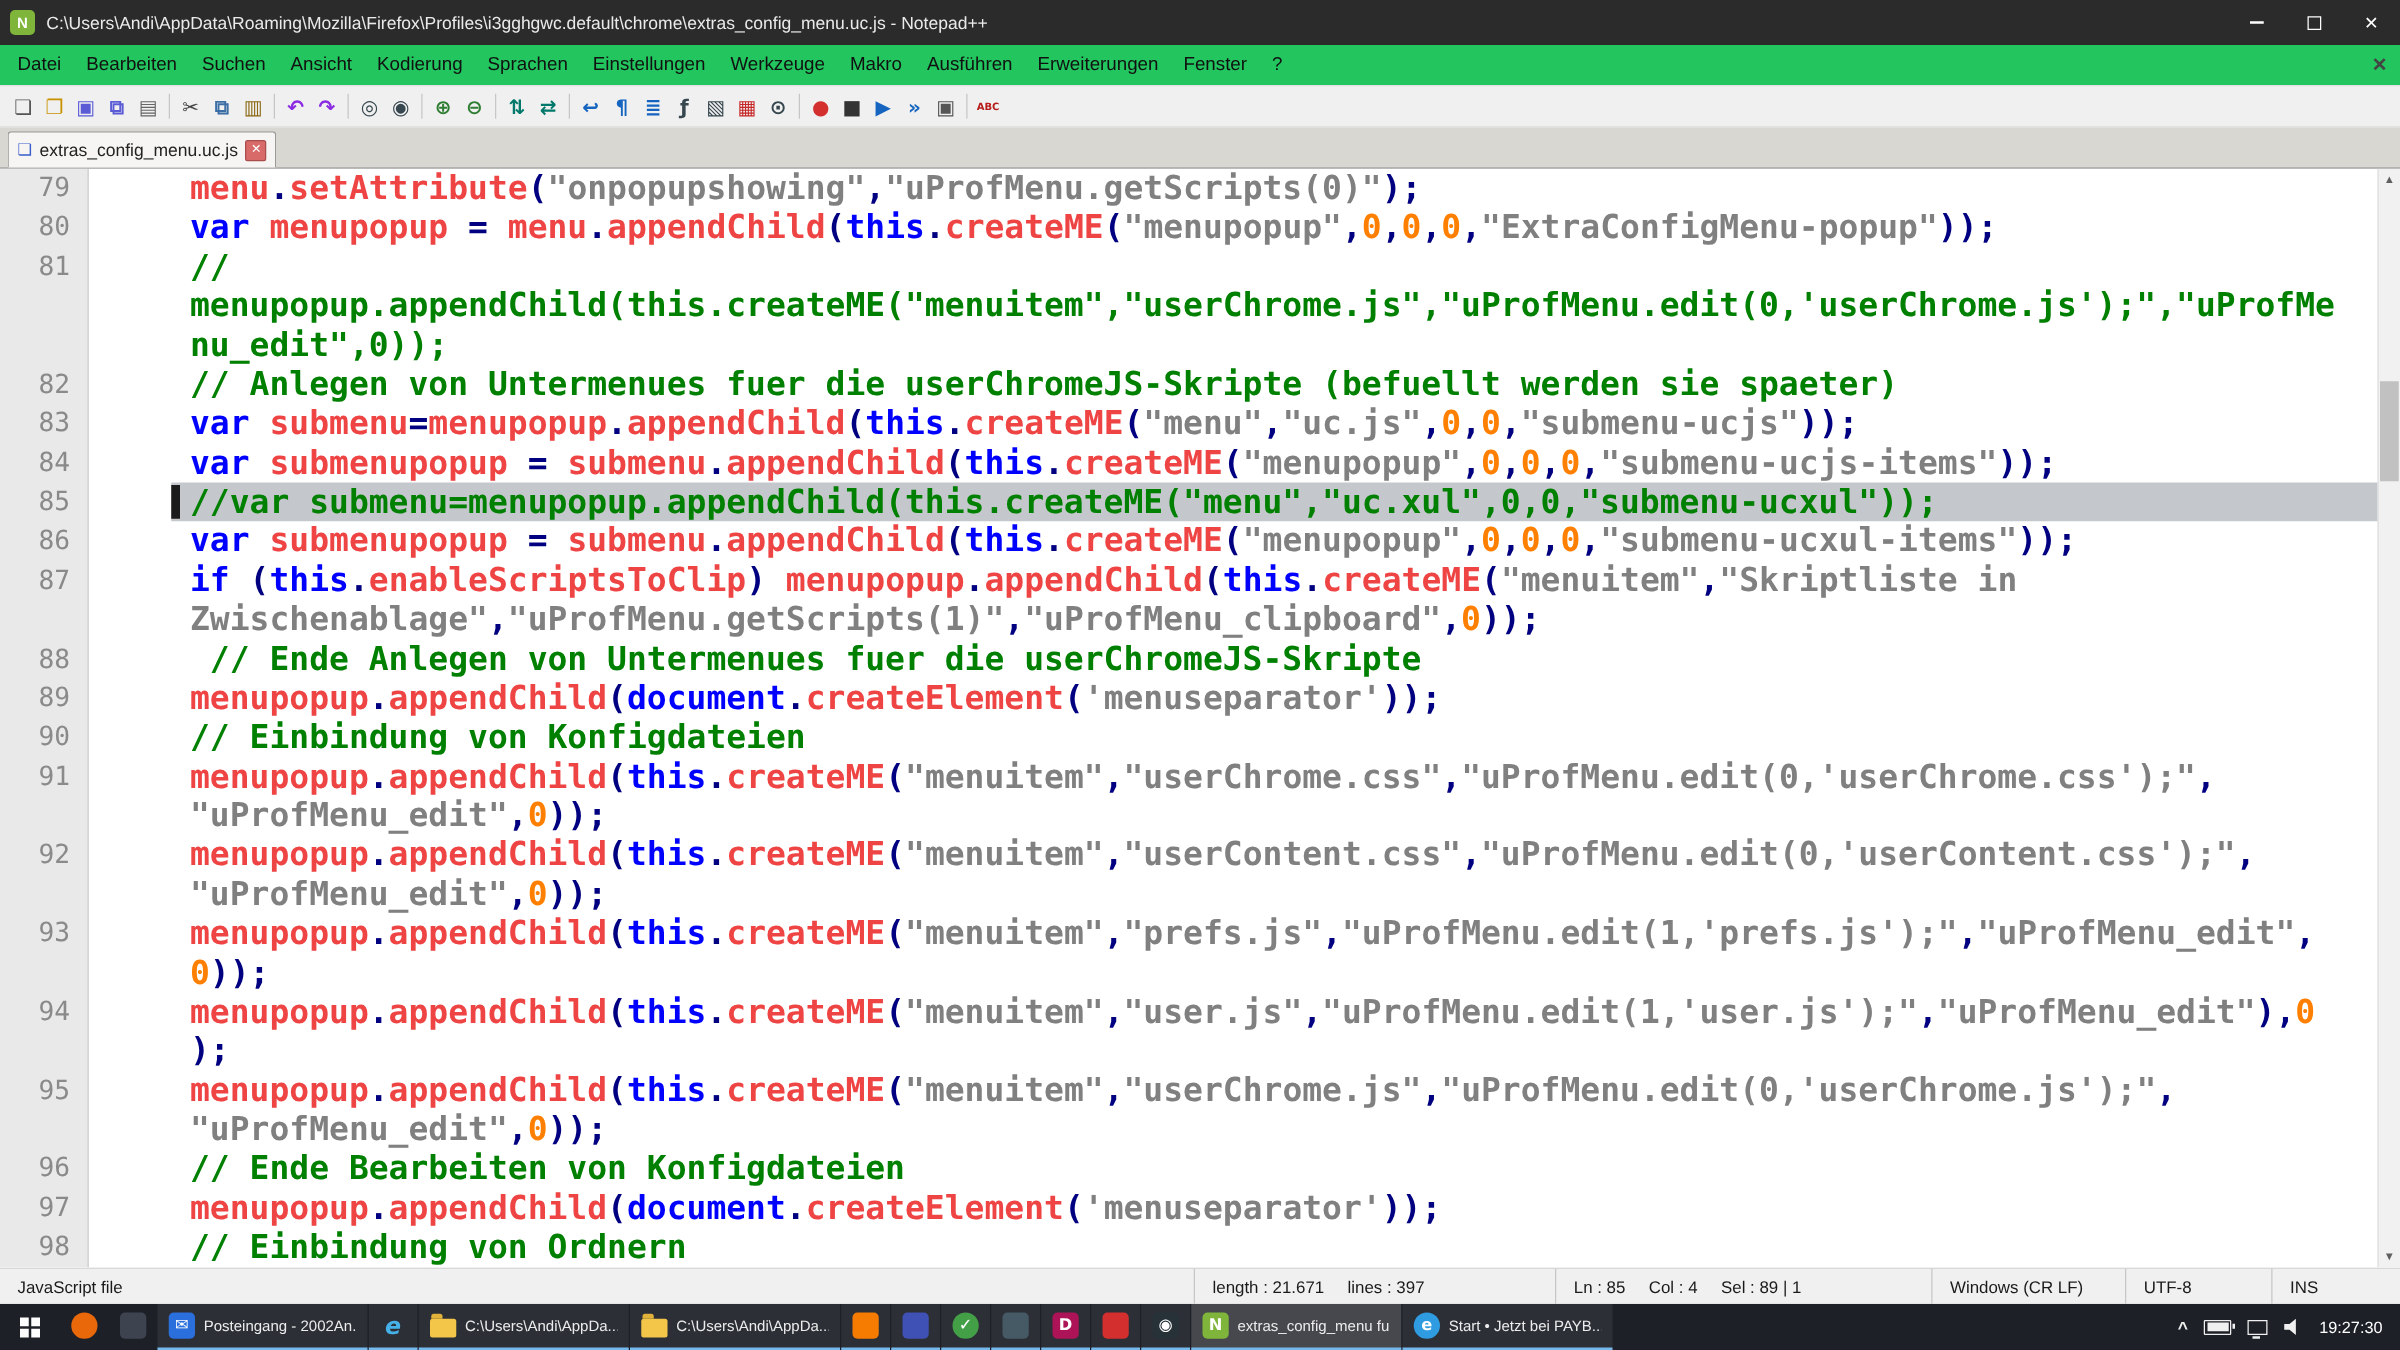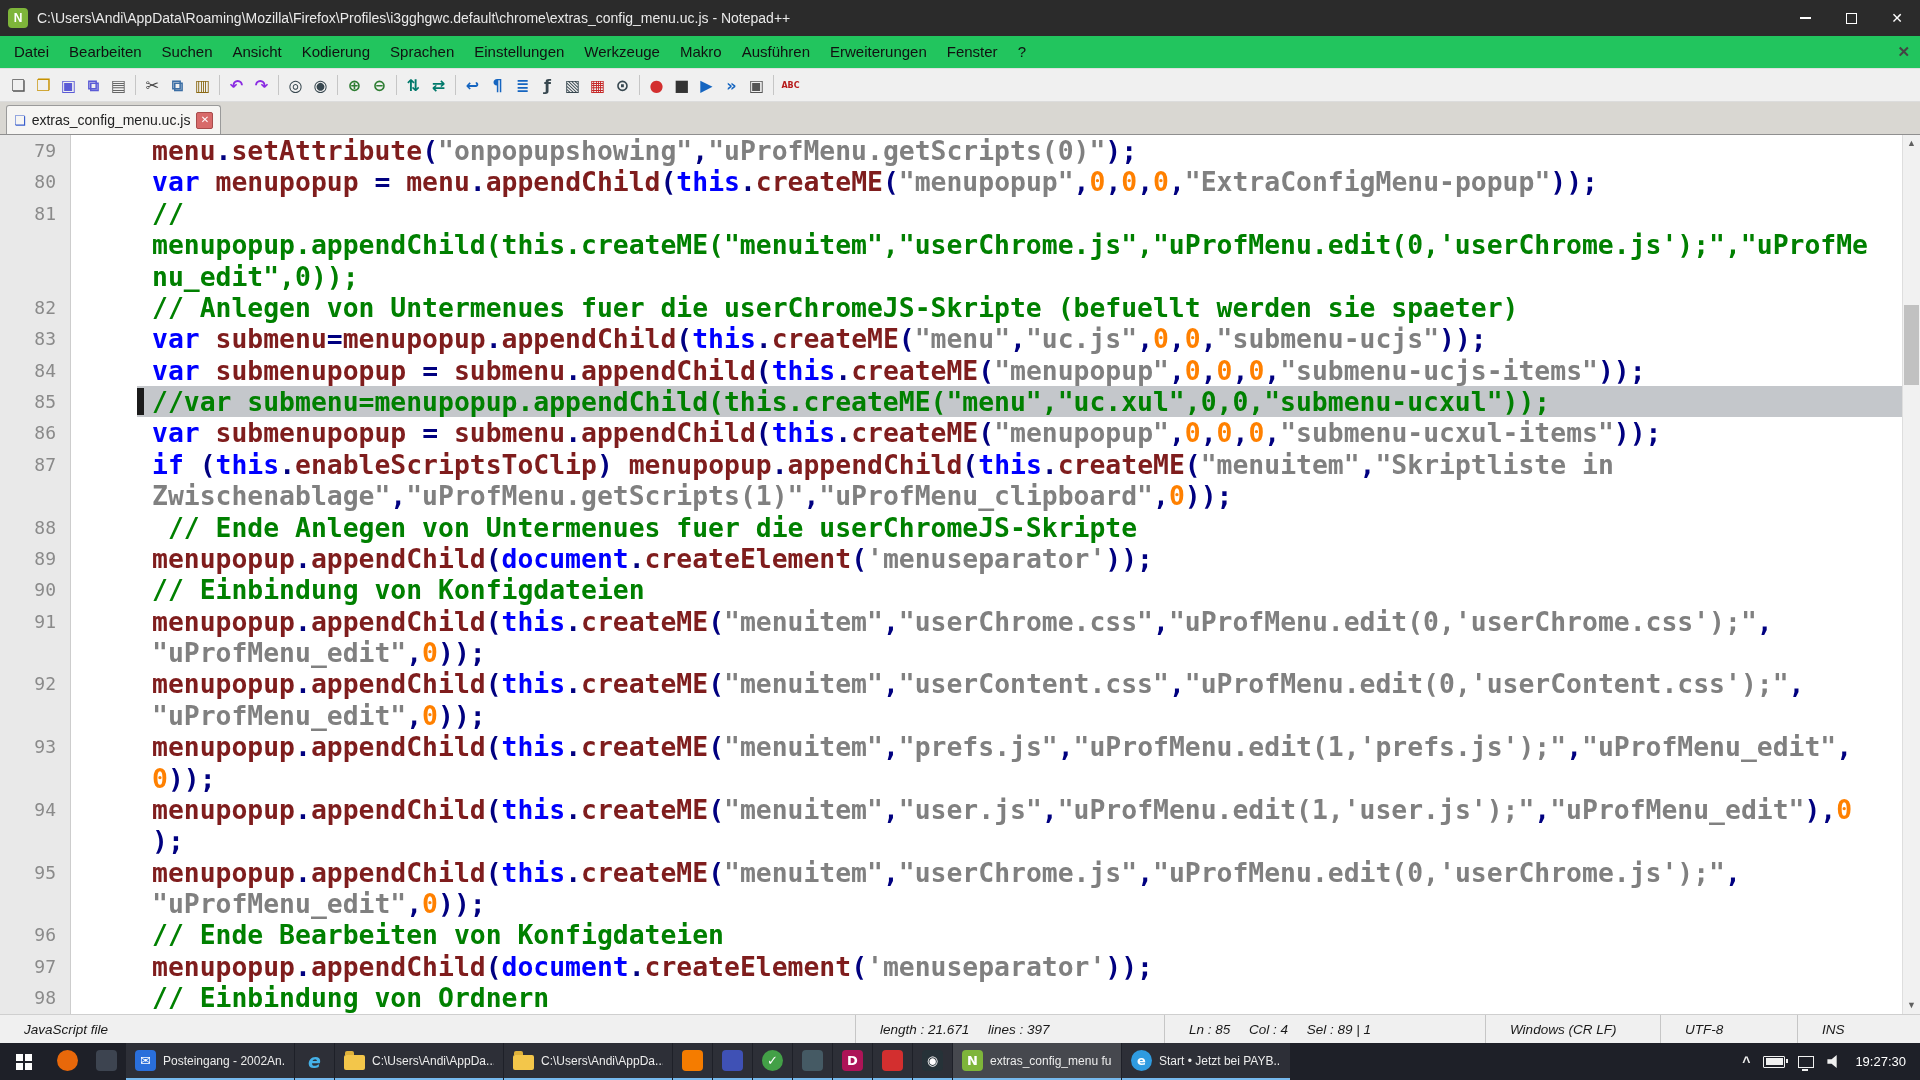"79" .lnum { font-size: 18px -> 21px }
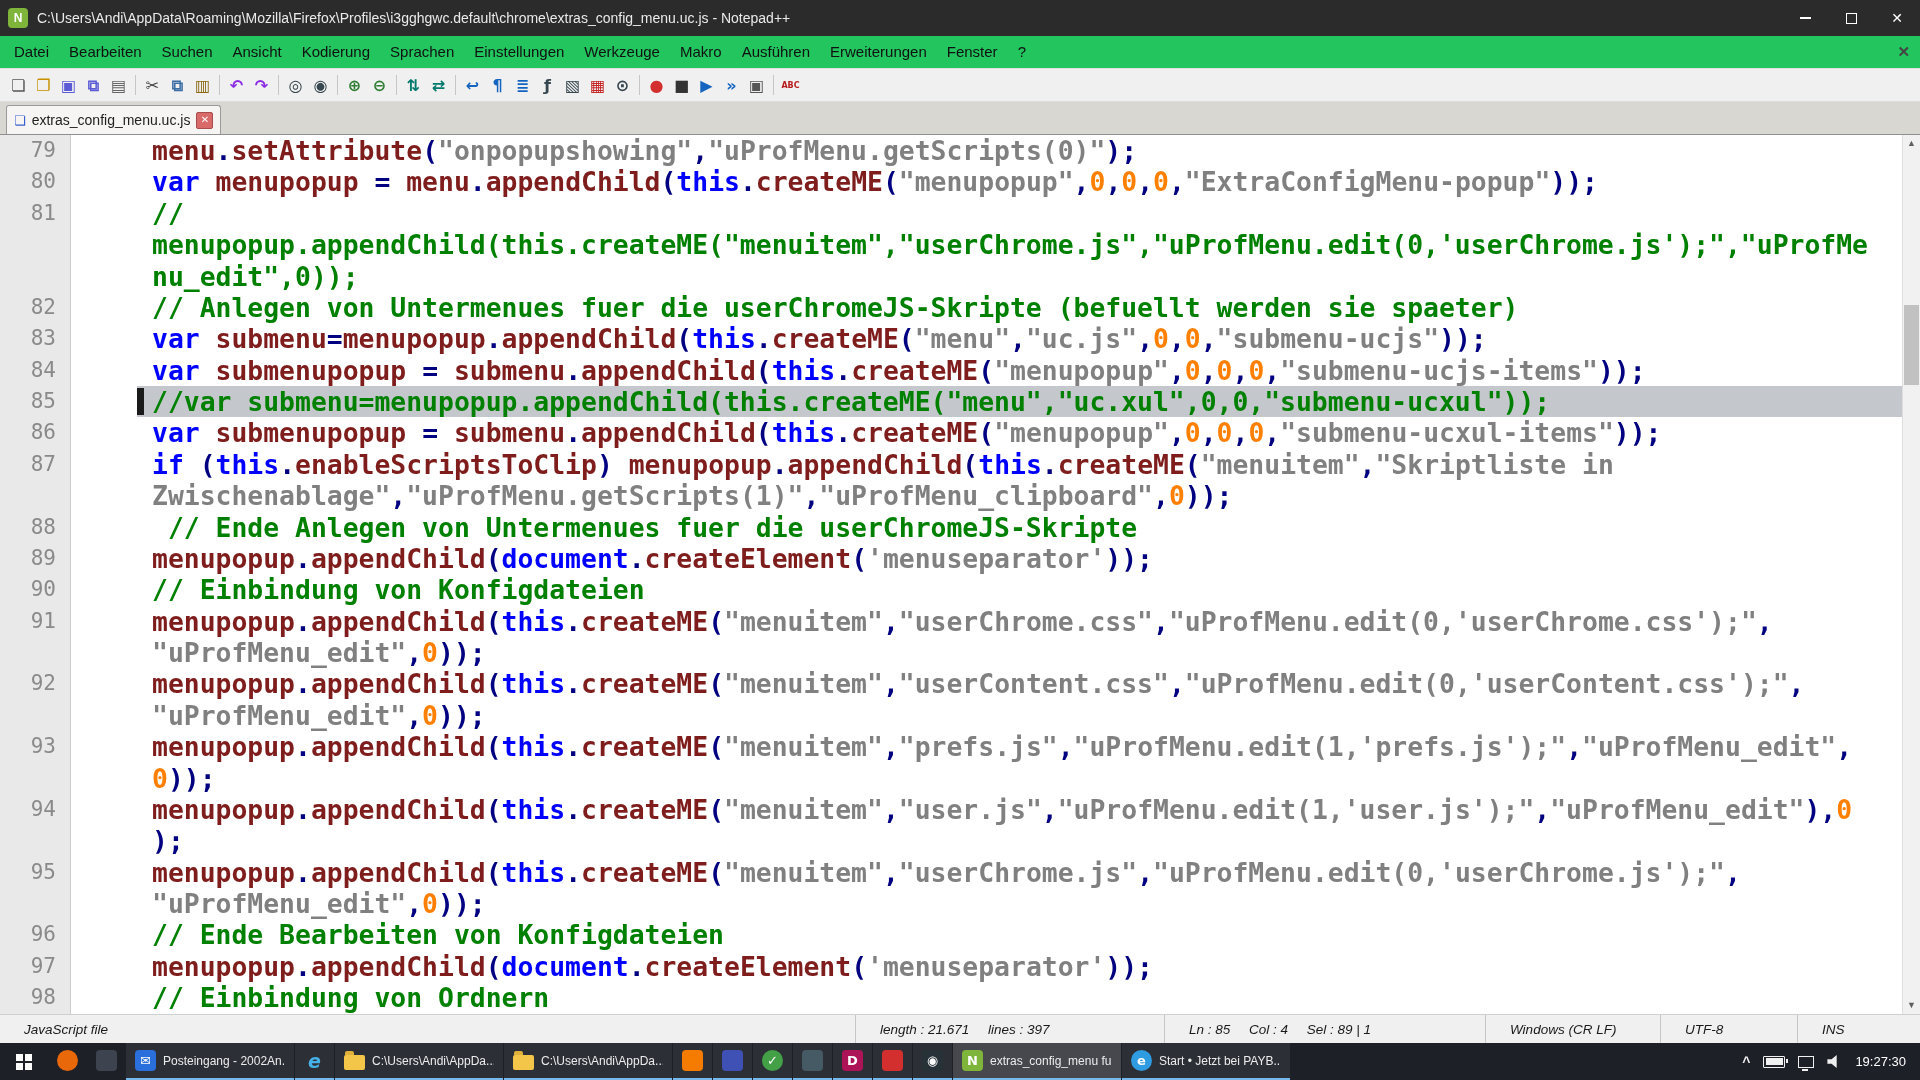"menu" .tk-d { color: #7f1d1d -> #ef4444 }
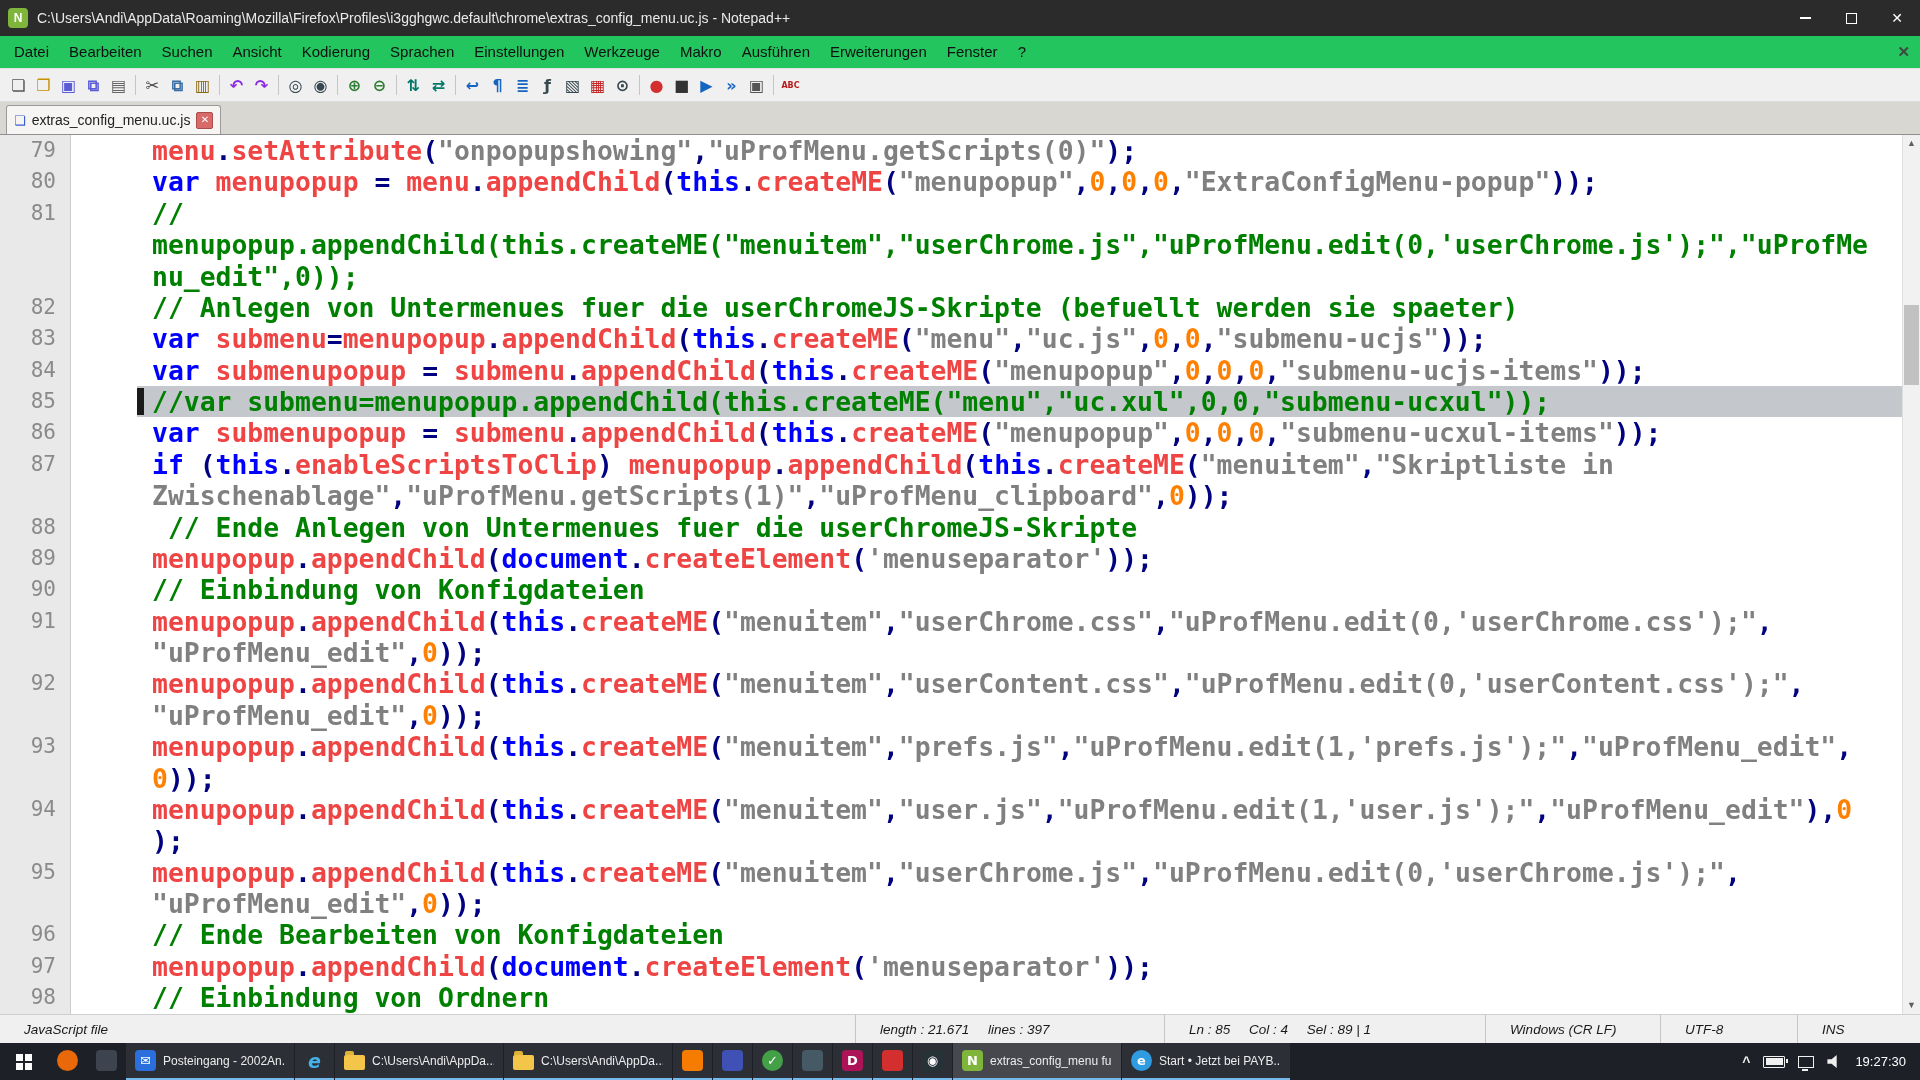"JavaScript file" .sseg { font-style: italic -> none; padding: 0 24px -> 0 14px }
